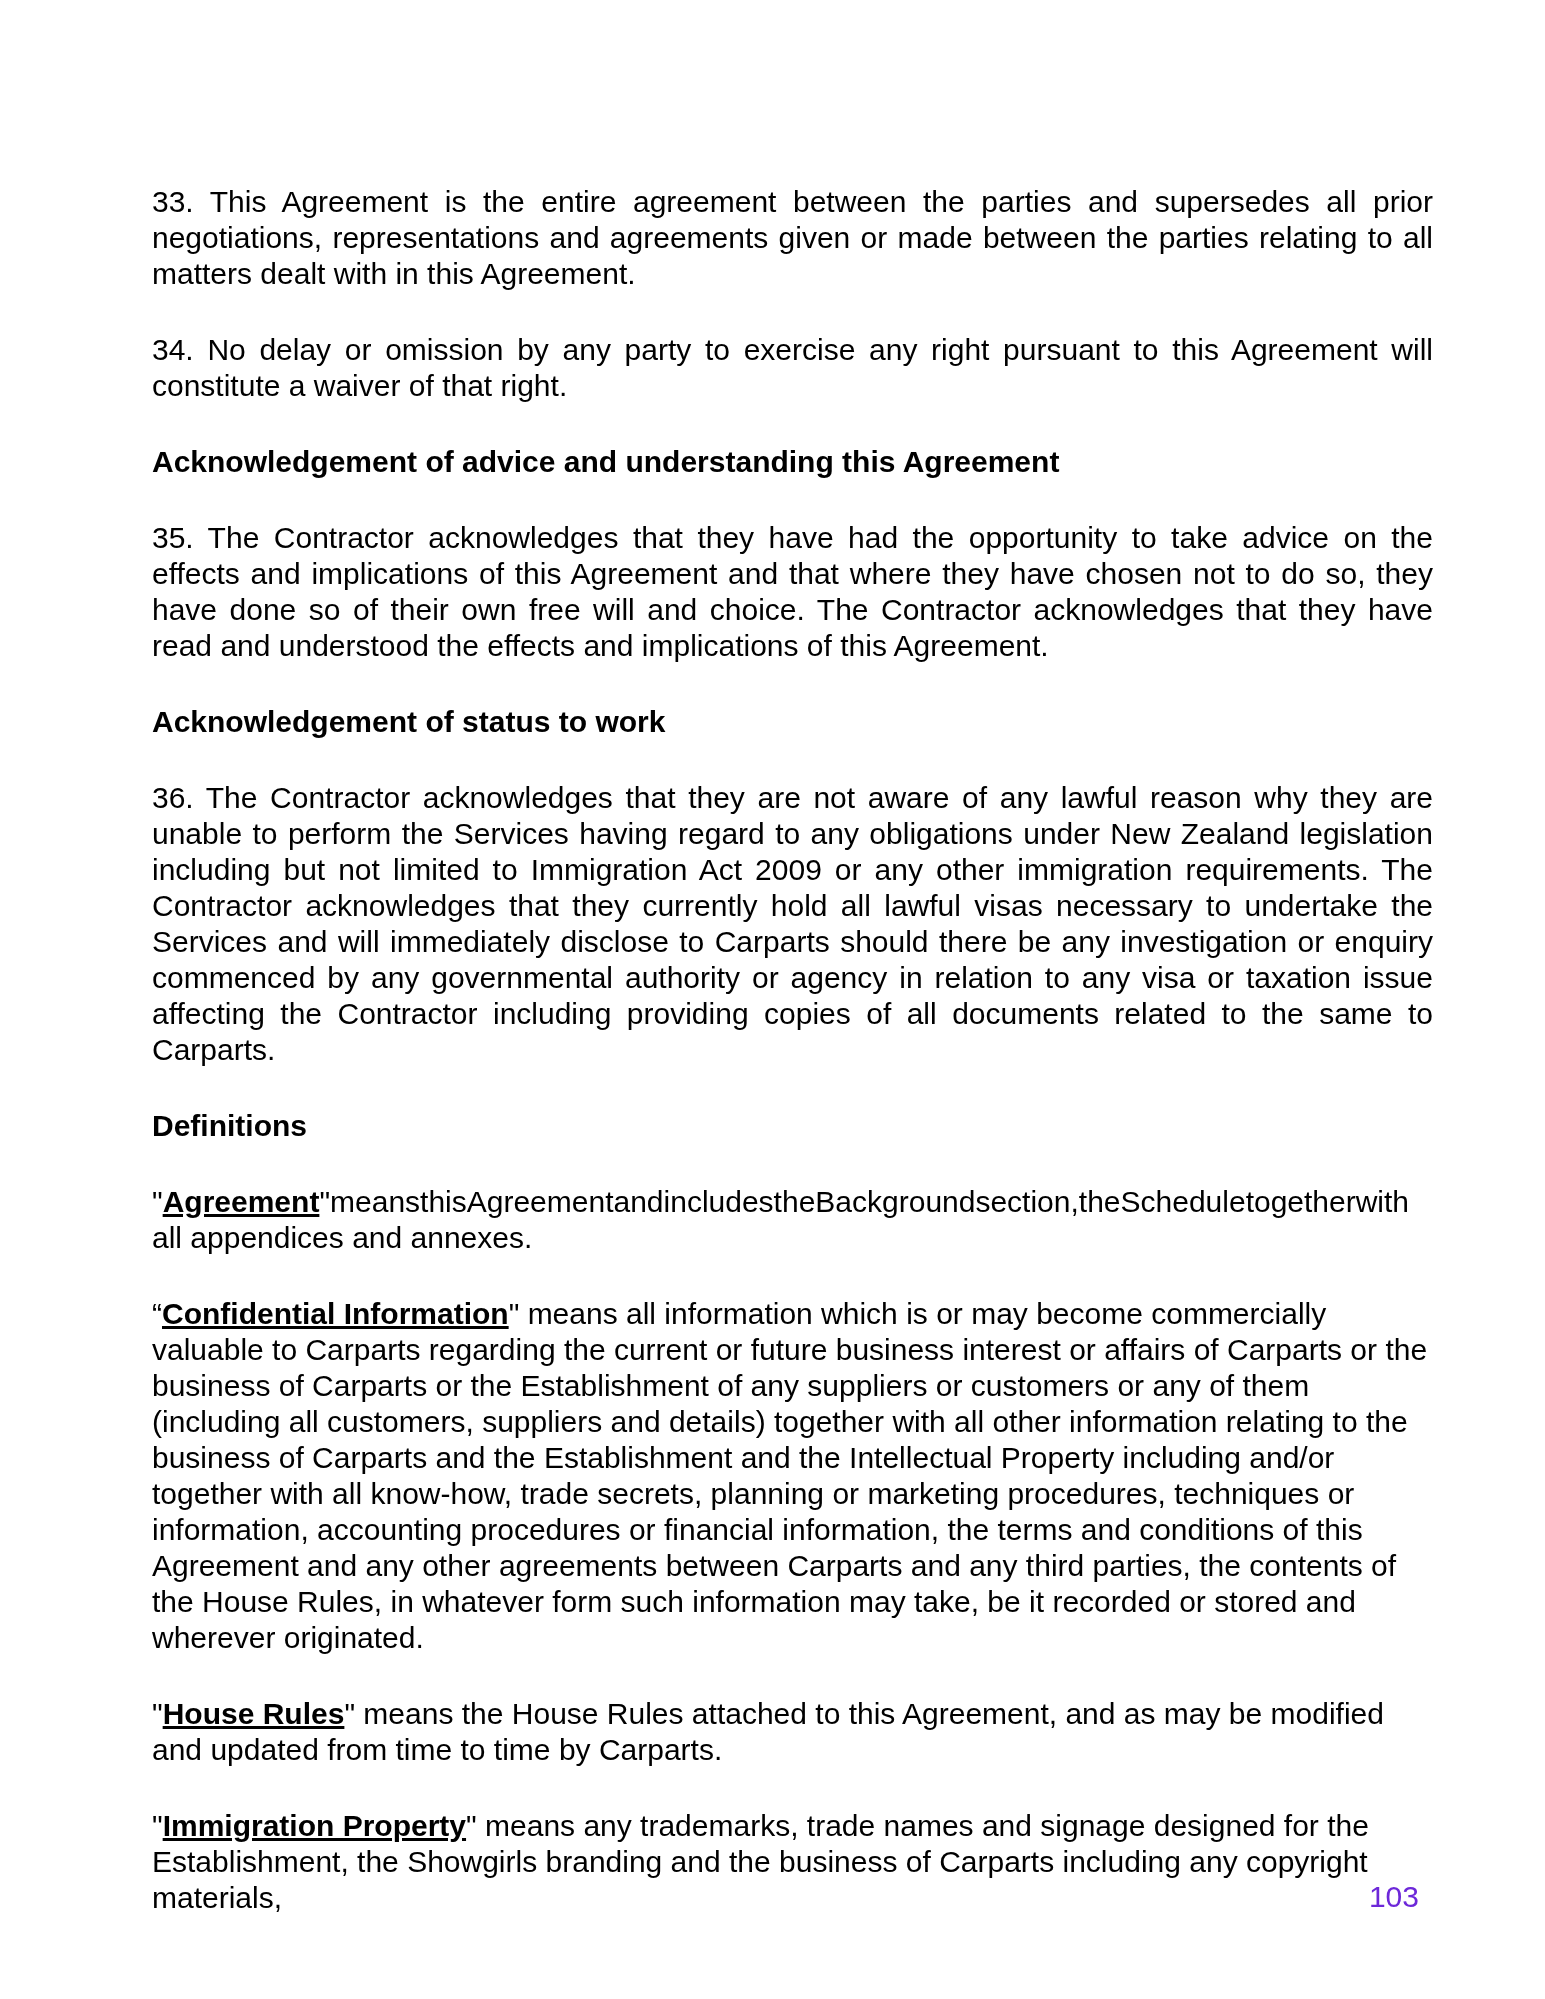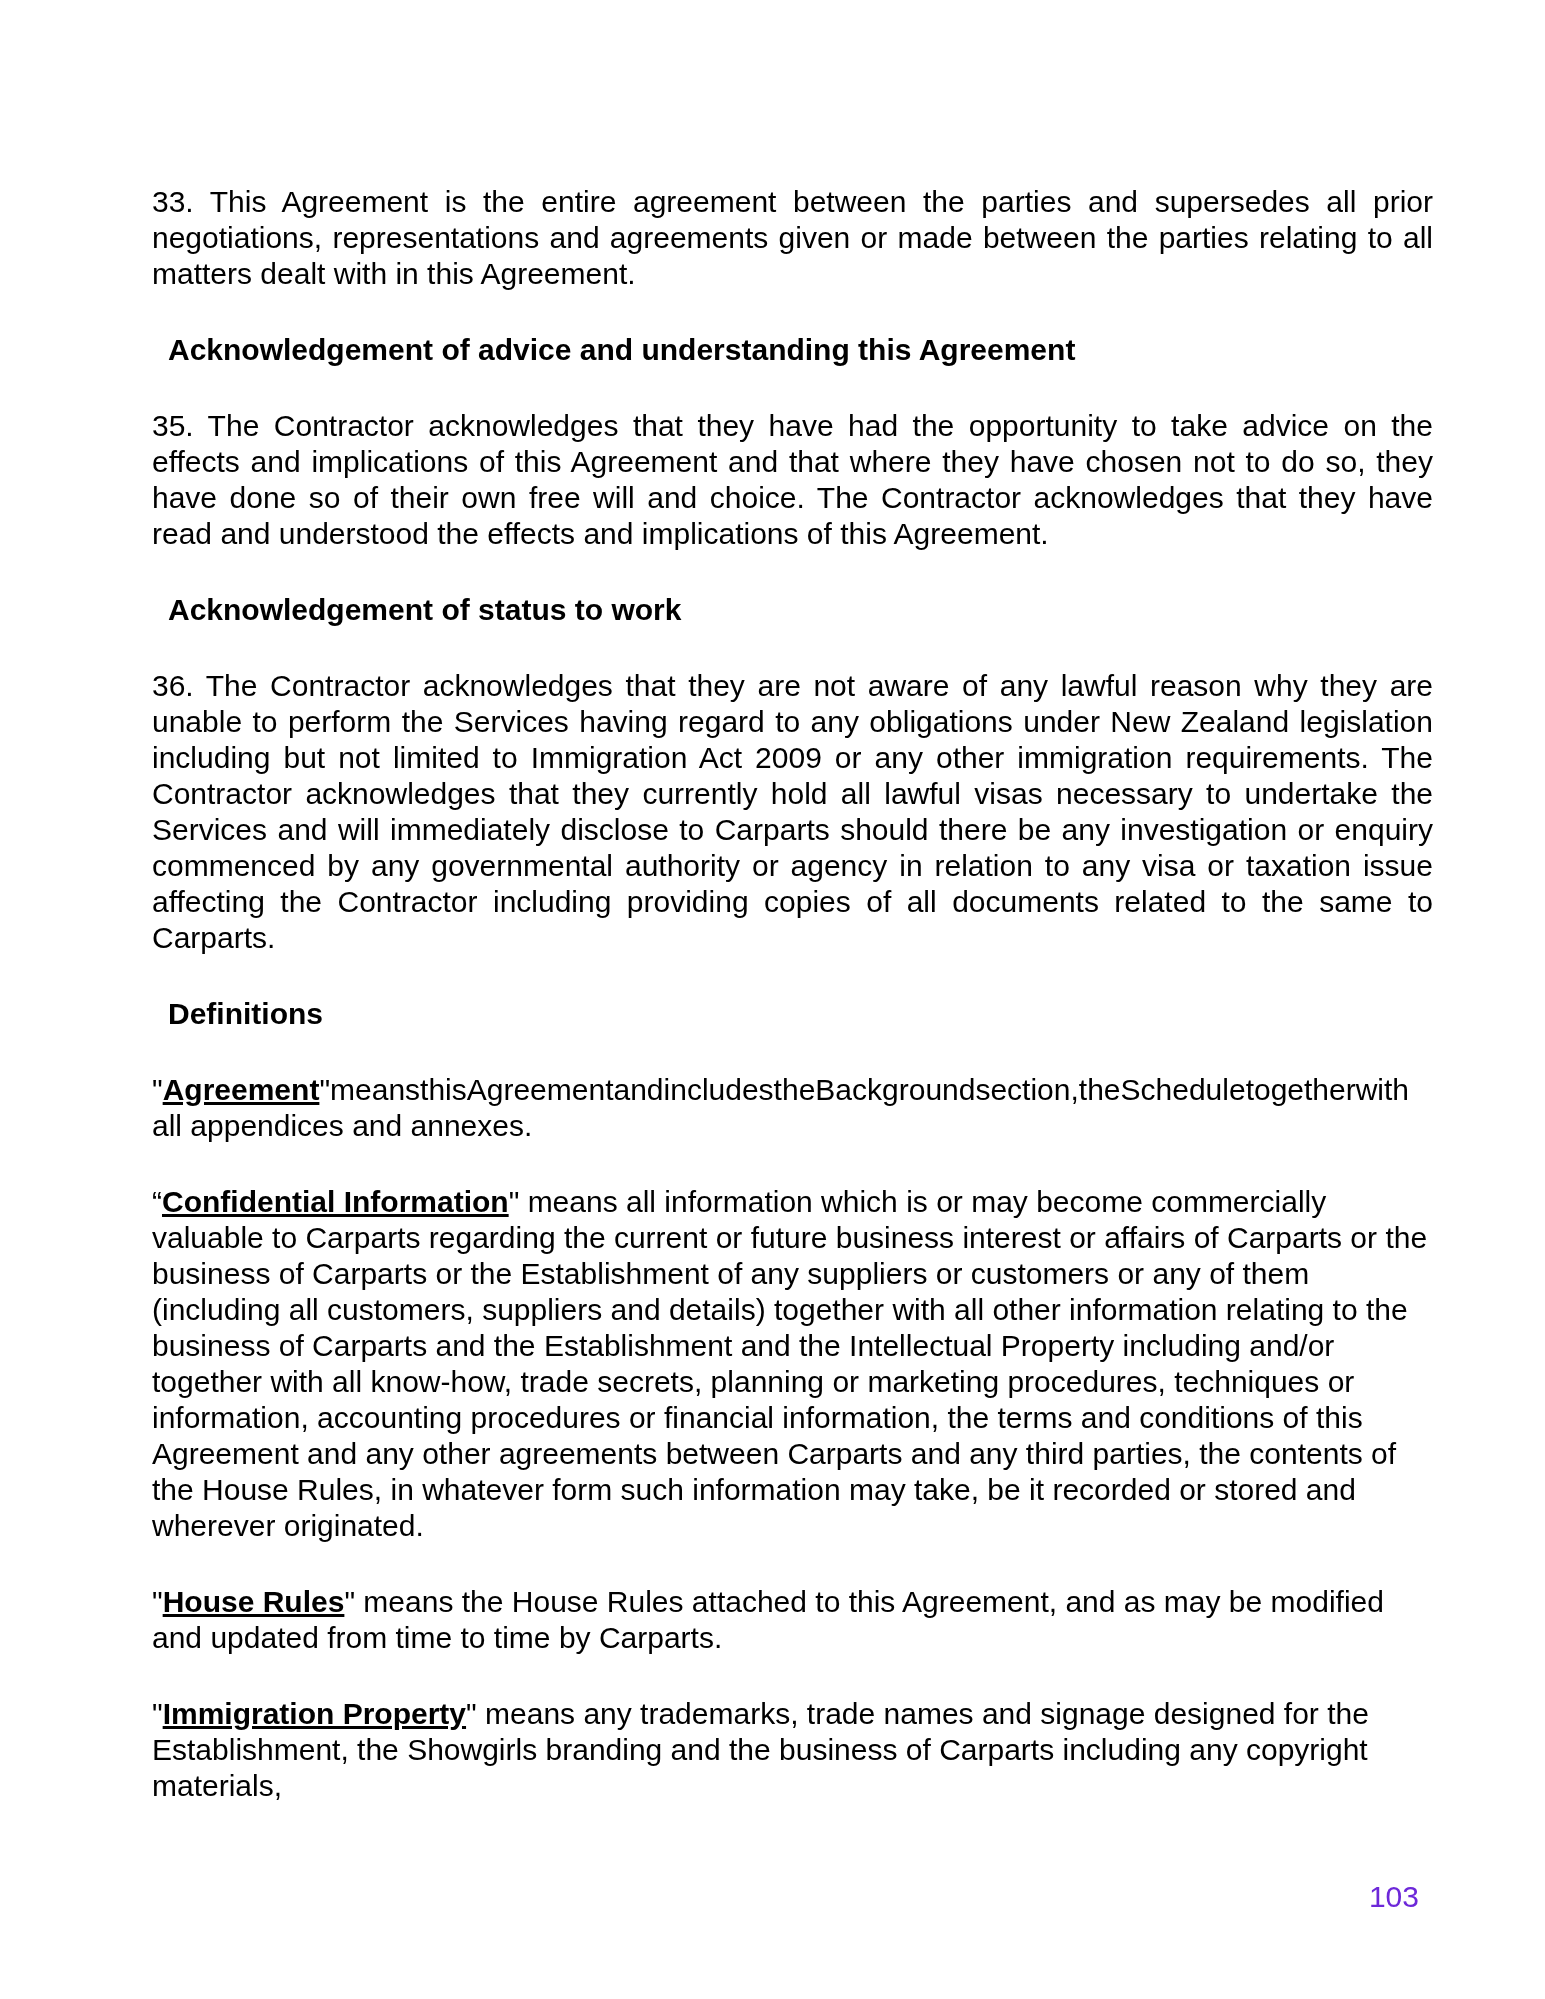"34. No delay or omission" p.para { html: none -> <p>34. No delay or omission by any party to exercise any right pursuant to this Agreement will constitute a waiver of that right.</p> }
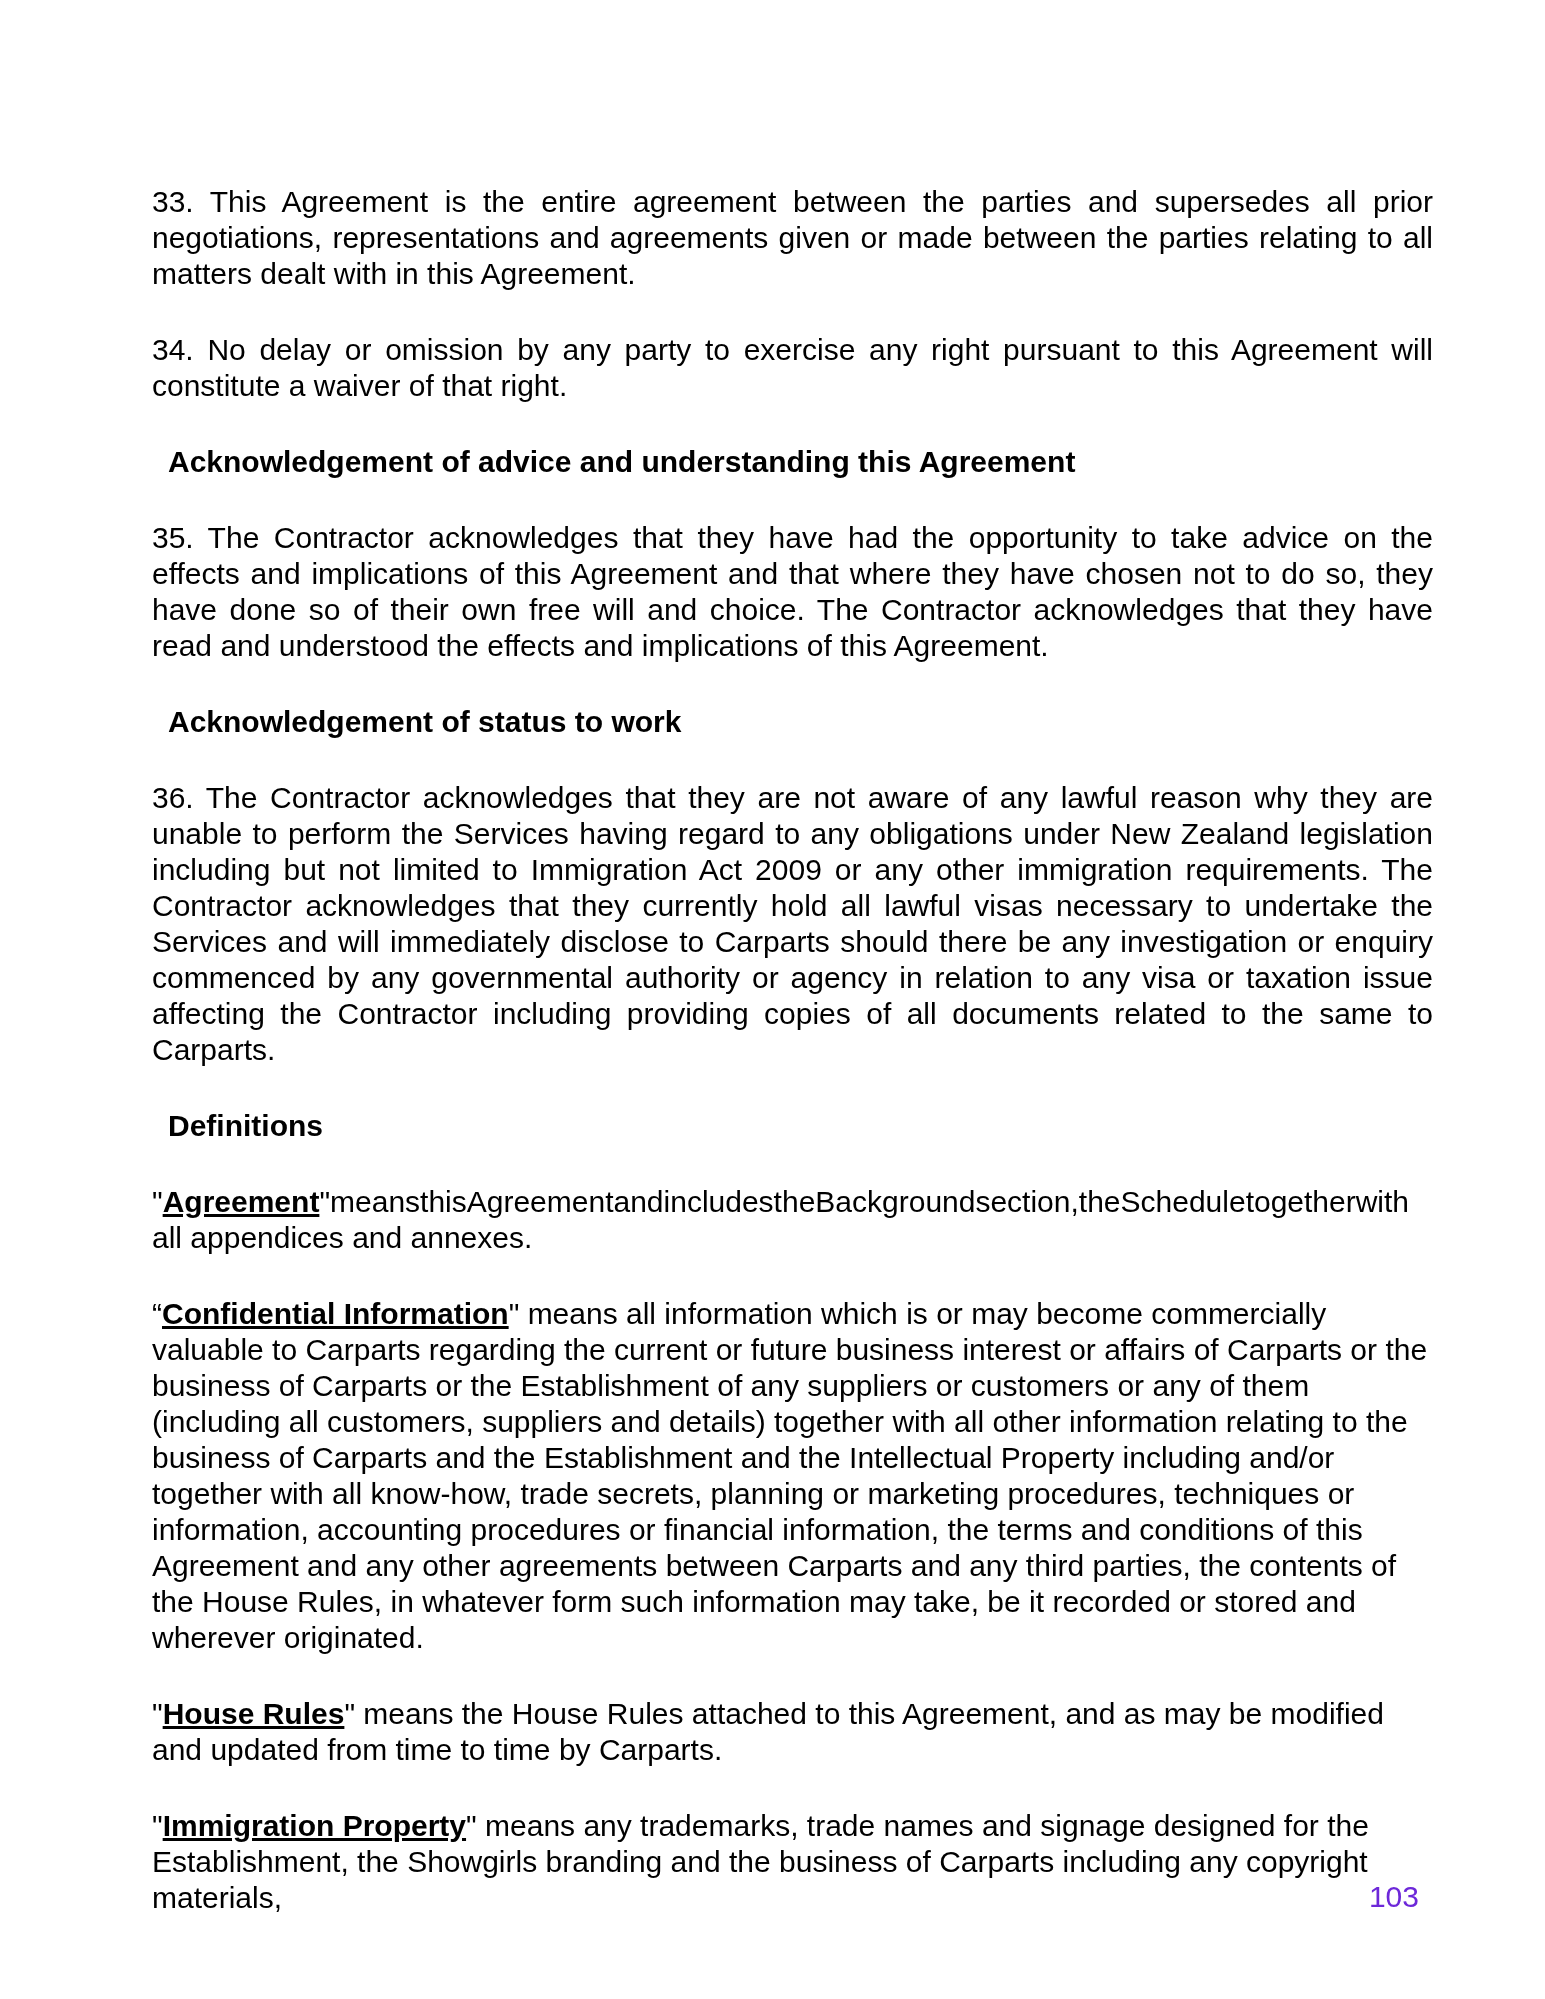"Acknowledgement of advice and" .heading { margin-left: 16px -> none }
